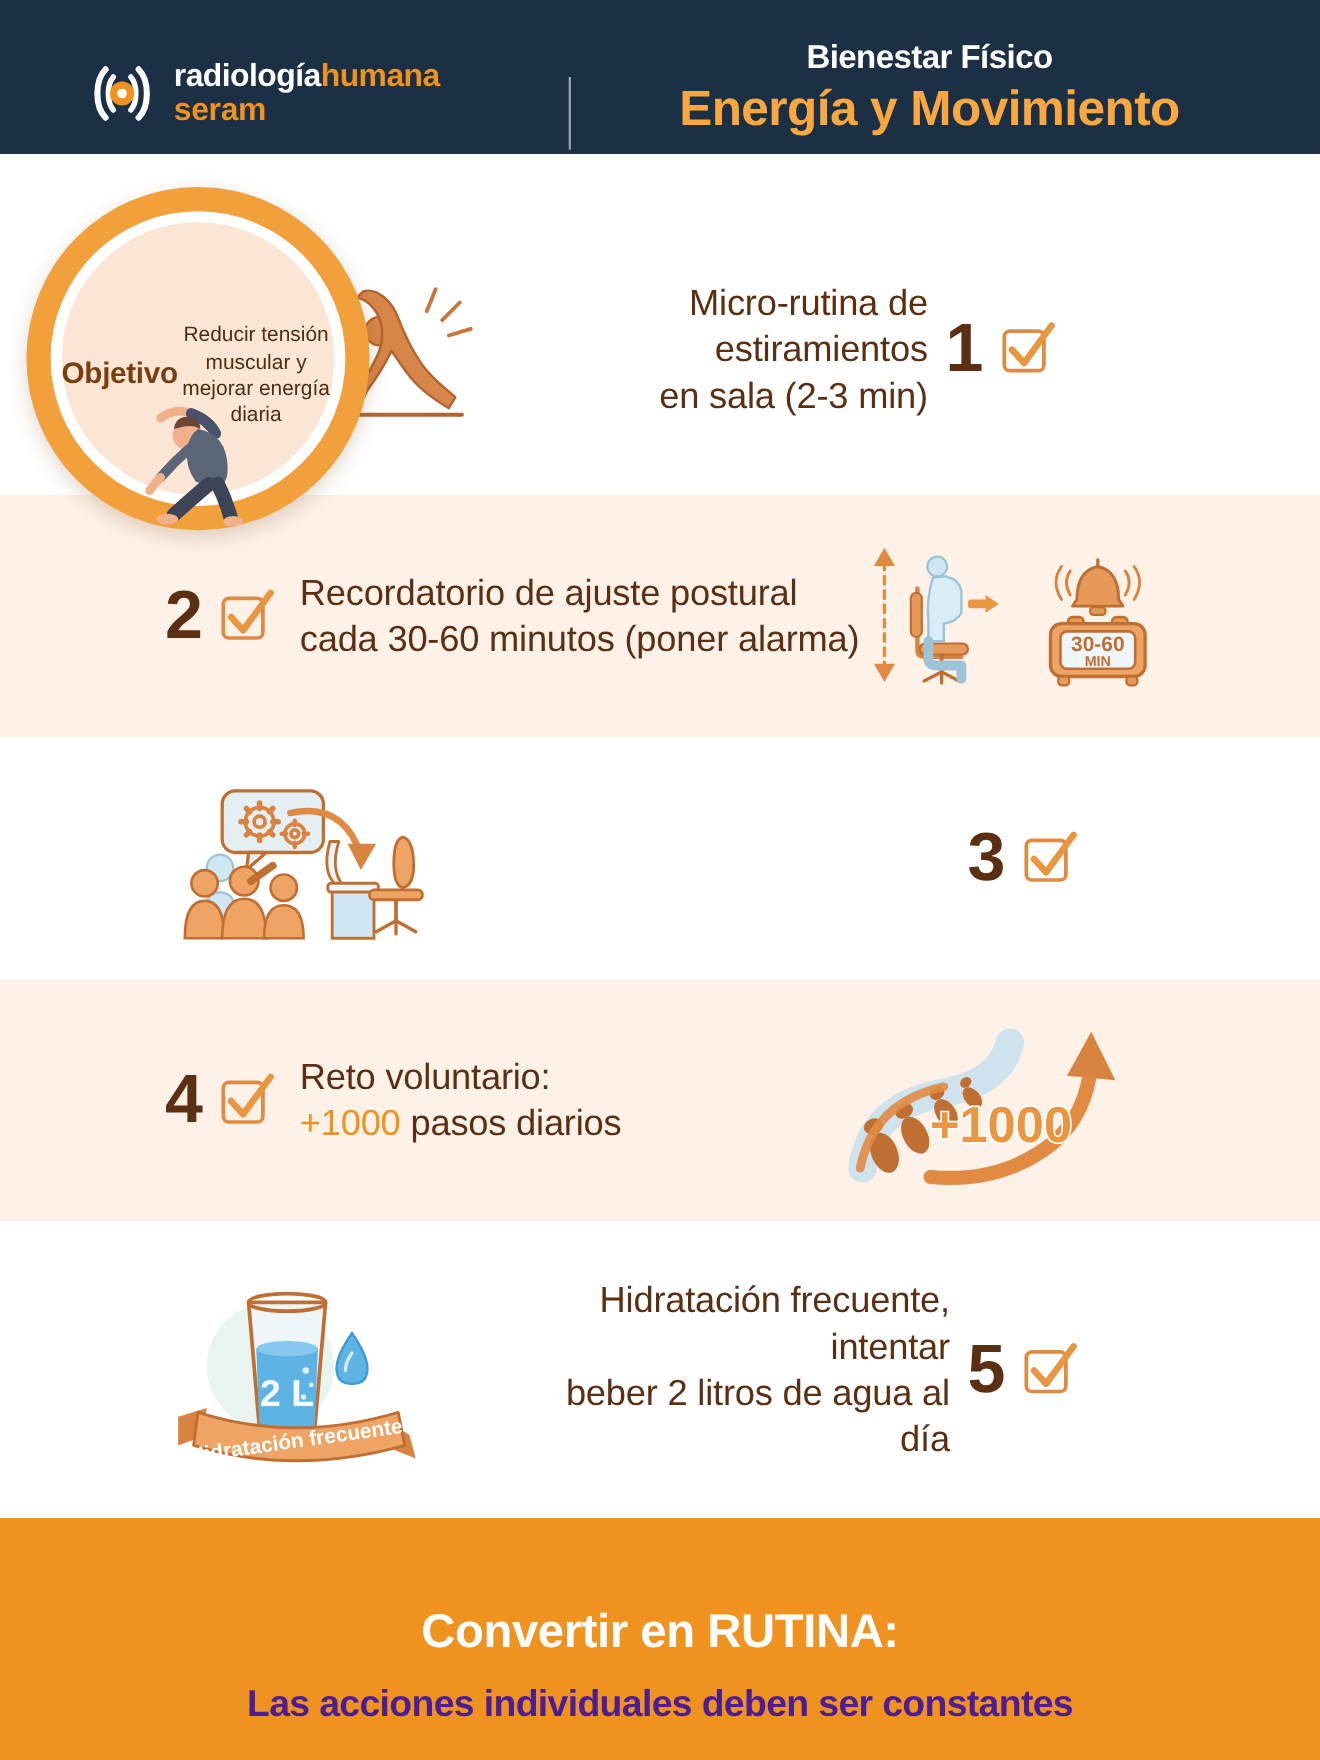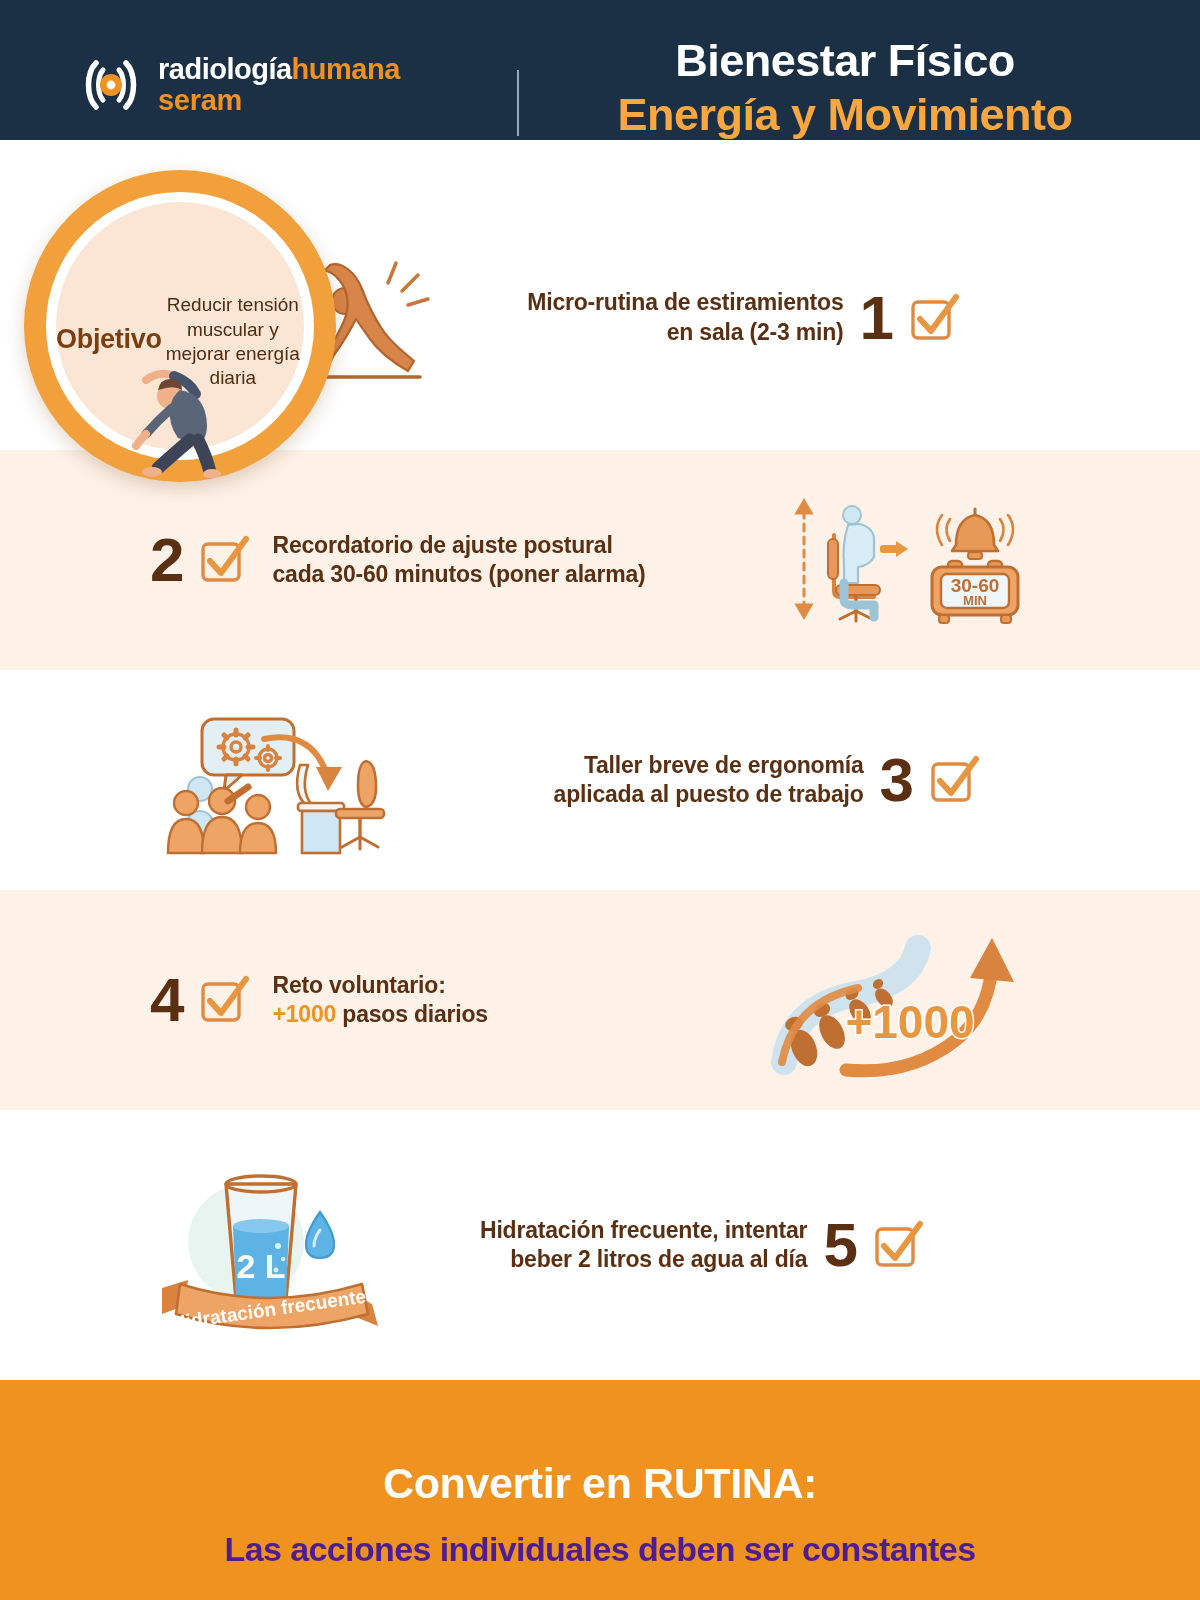"Bienestar Físico" .head-t1 { font-size: 45px -> 30px }
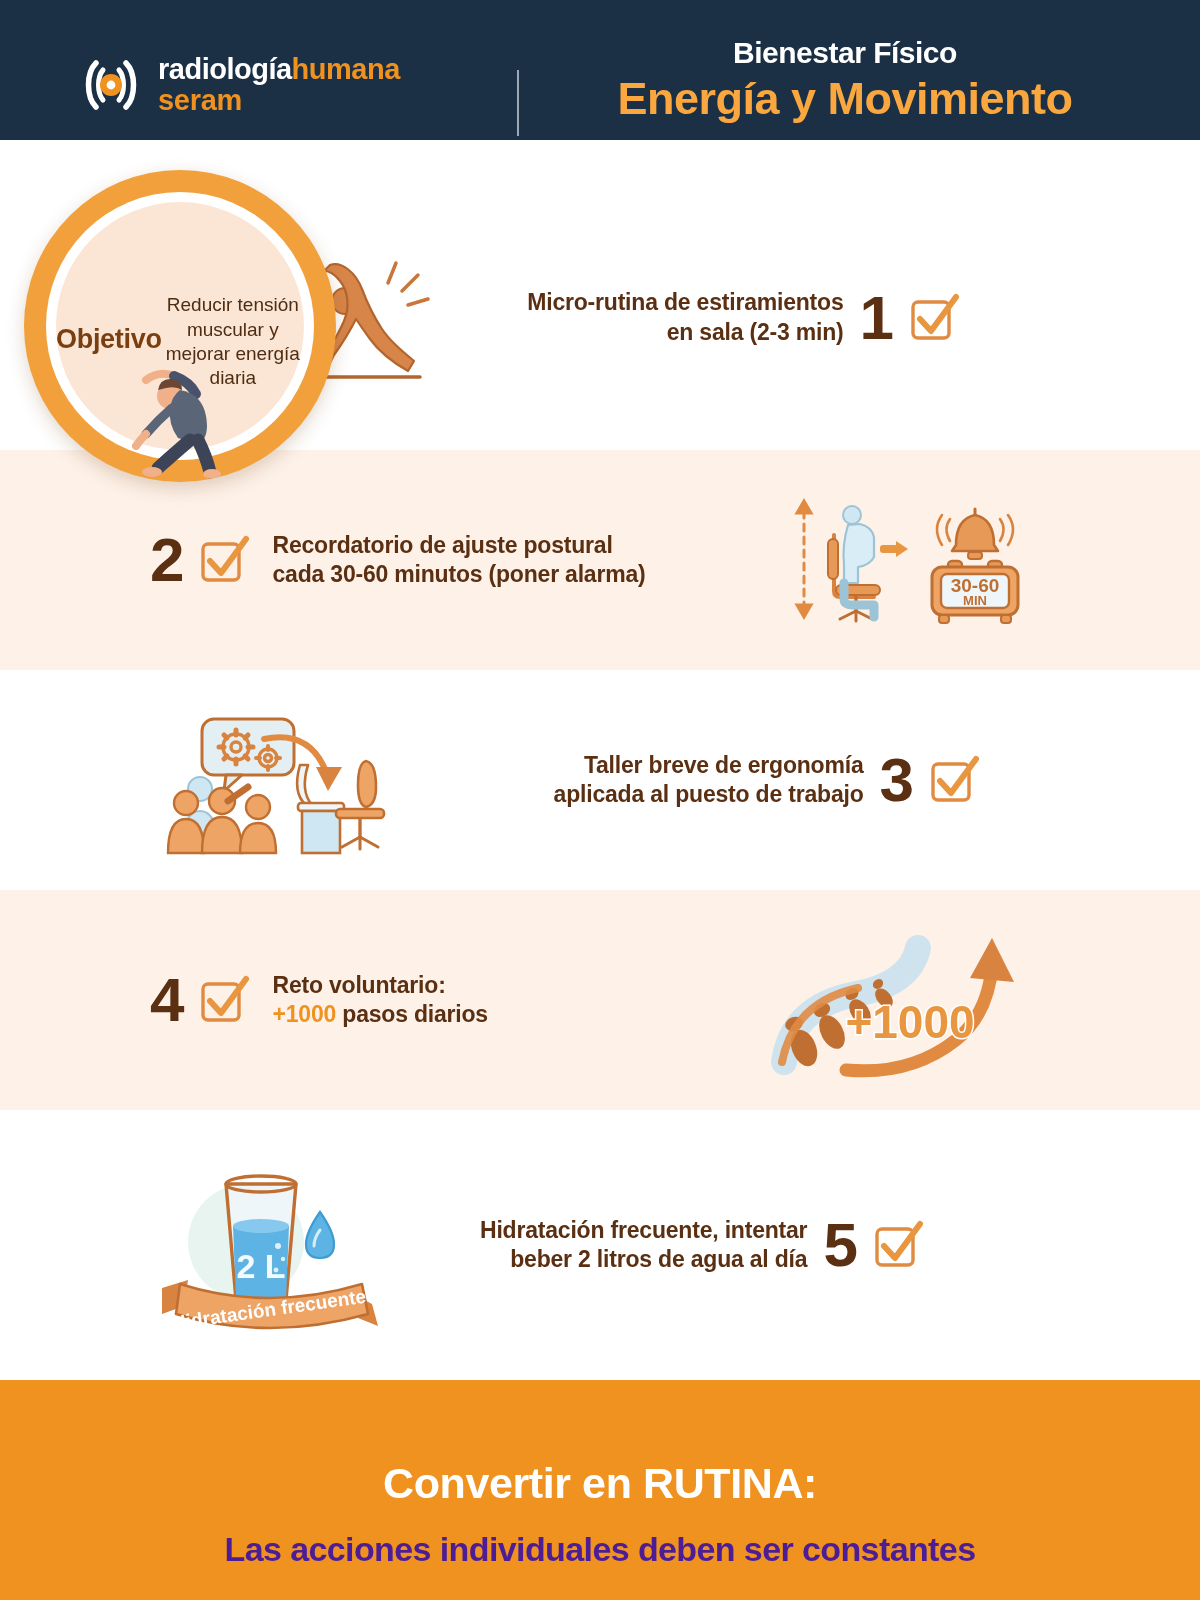"Micro-rutina de estiramientos" .txt { font-size: 23px -> 33px; font-weight: 700 -> 400 }
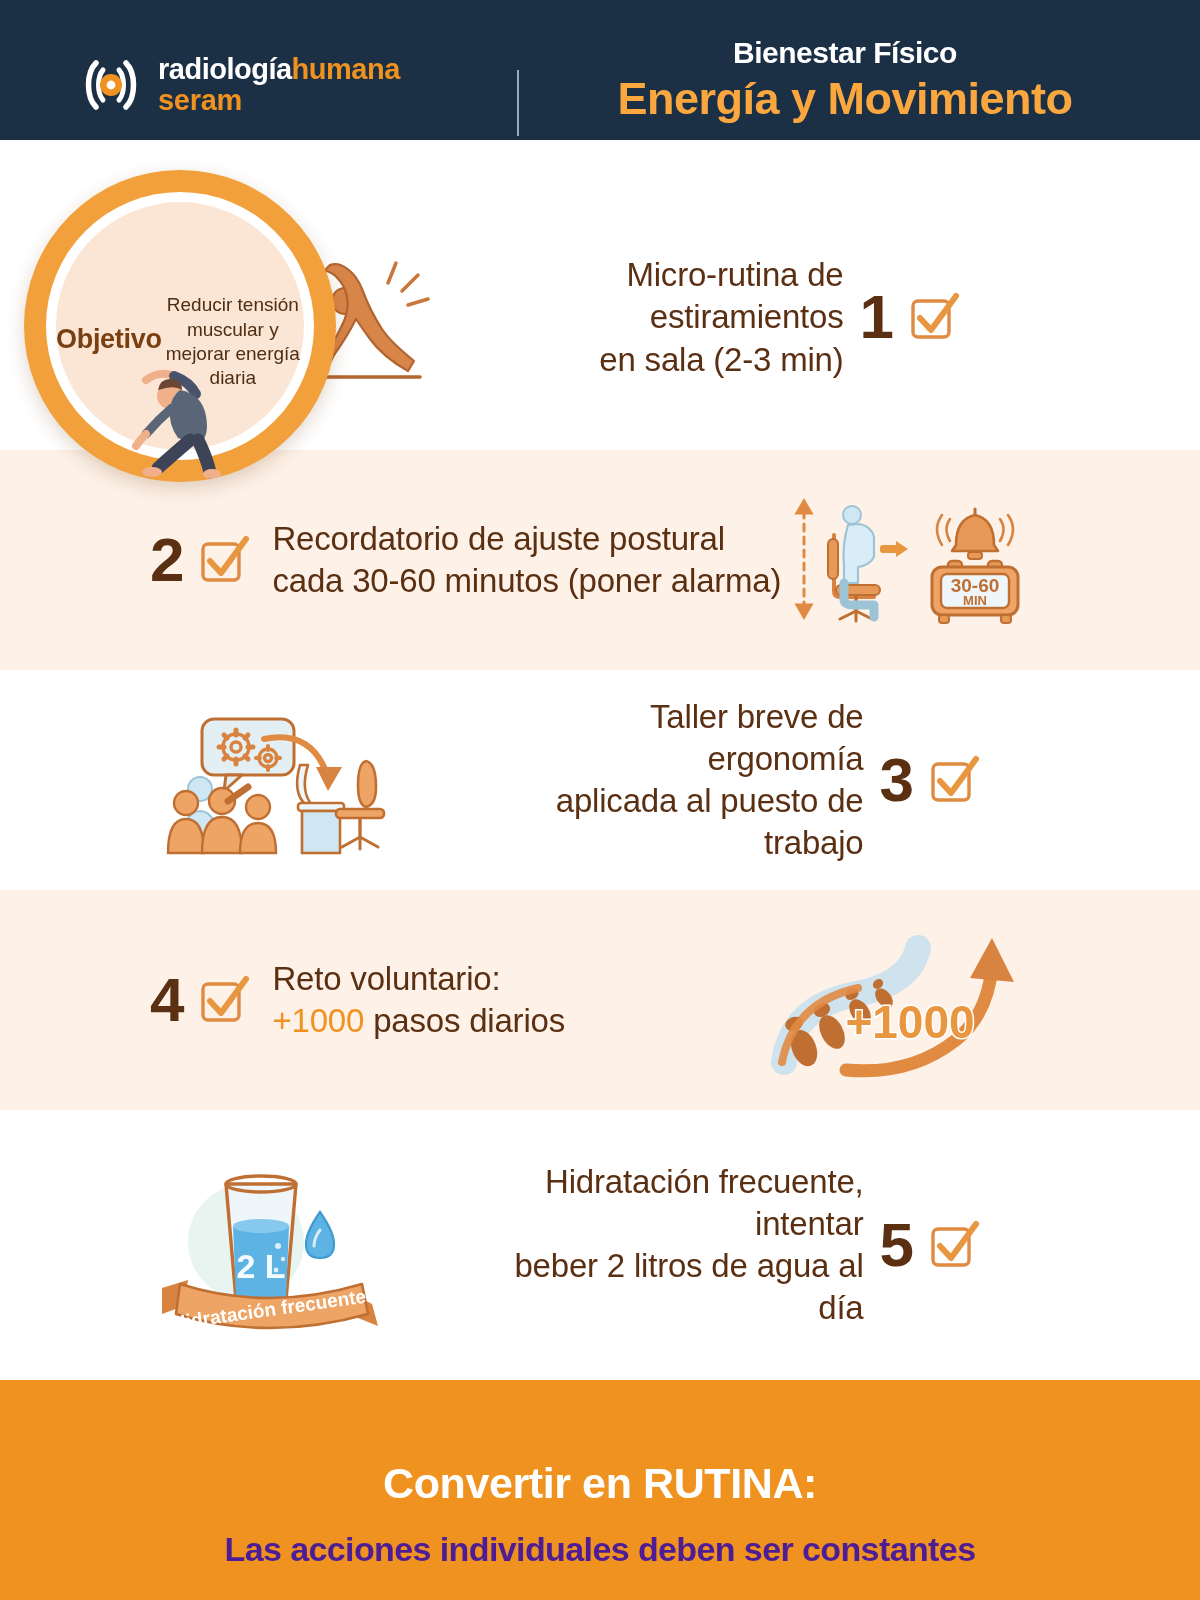"30-60" div.art { gap: 0 -> 23px }
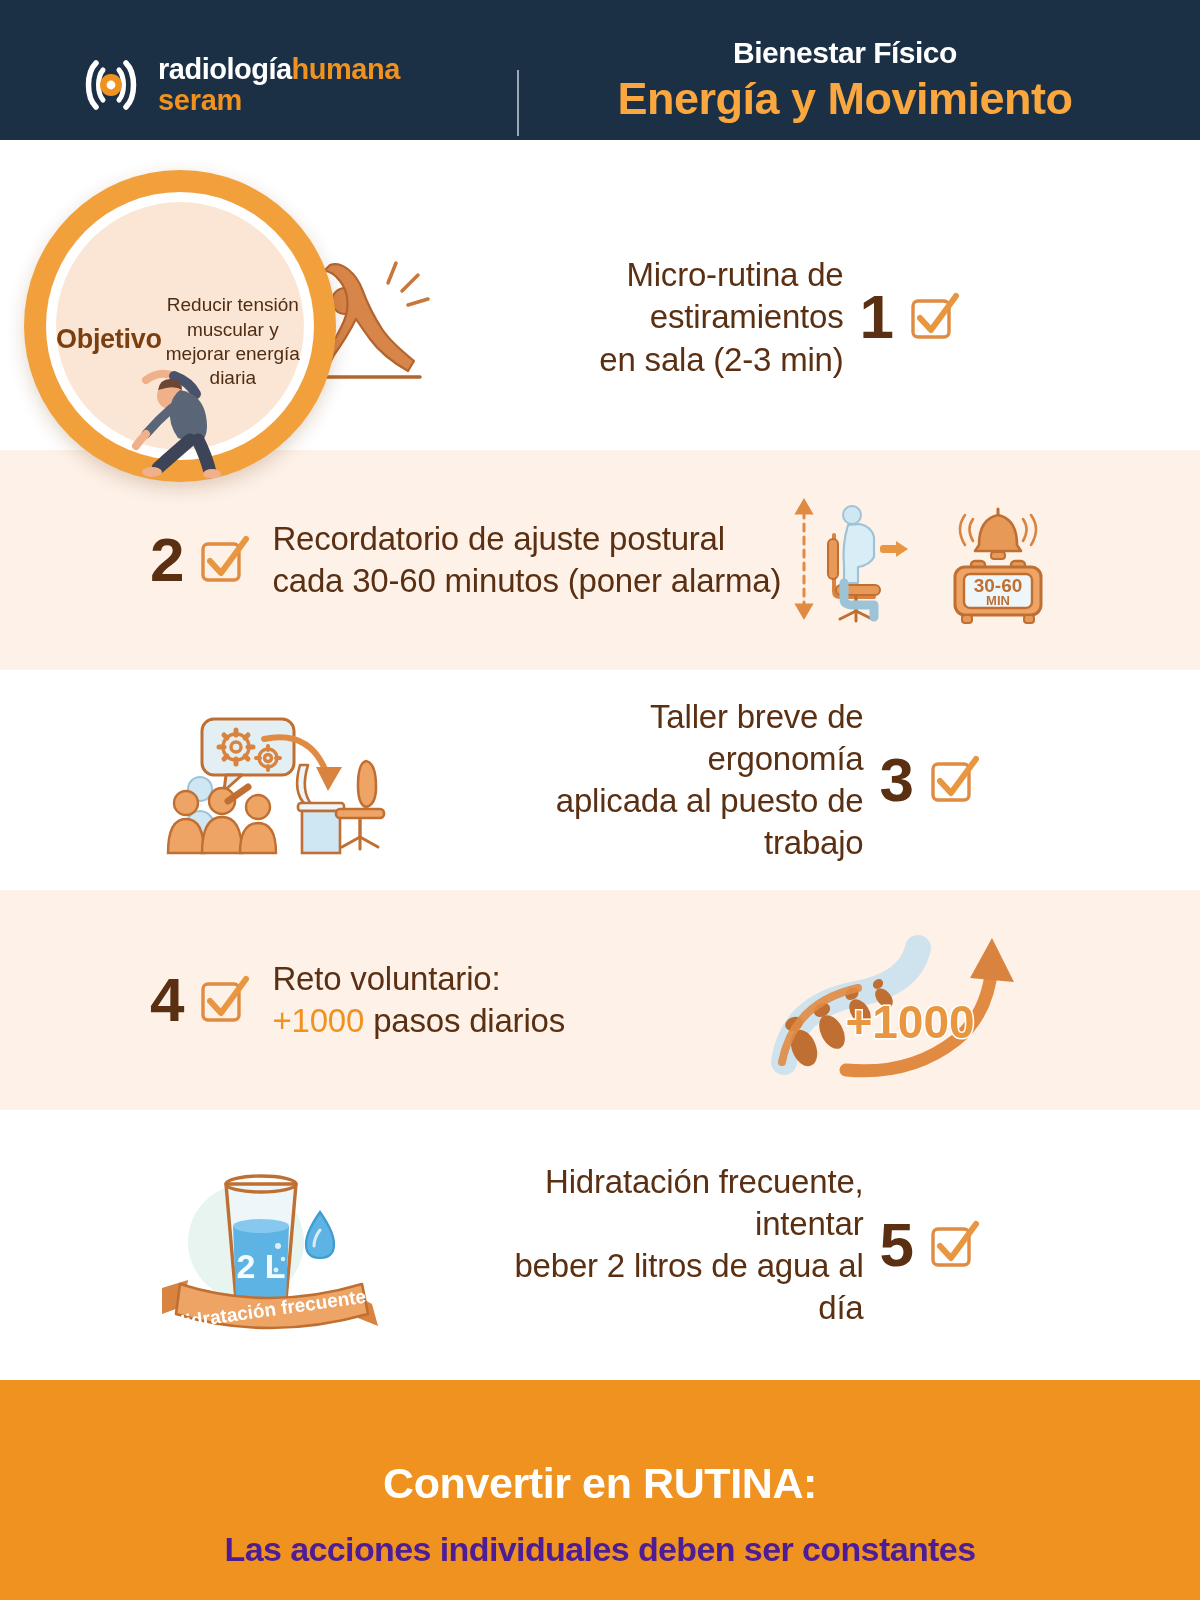"Taller breve de ergonomía" div.txt { html: <div> <div>Taller breve de ergonomía</div> <div>aplicada al puesto de trabajo</div> </div> -> none }
